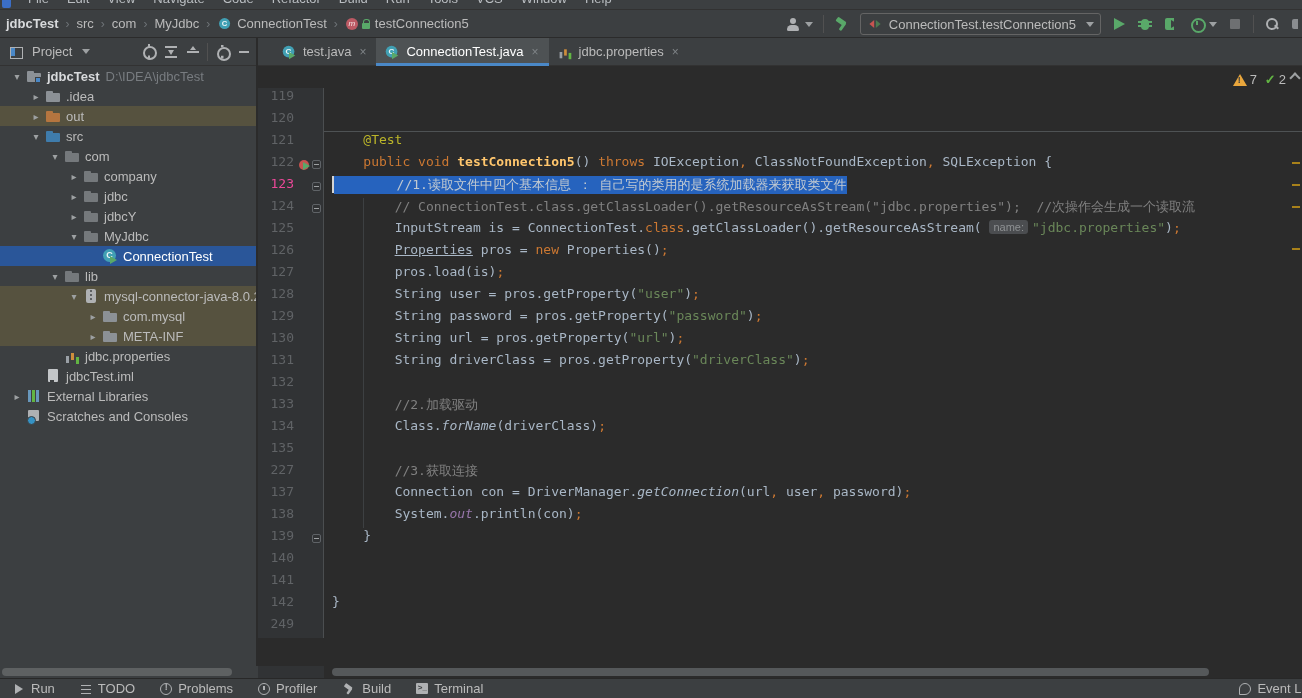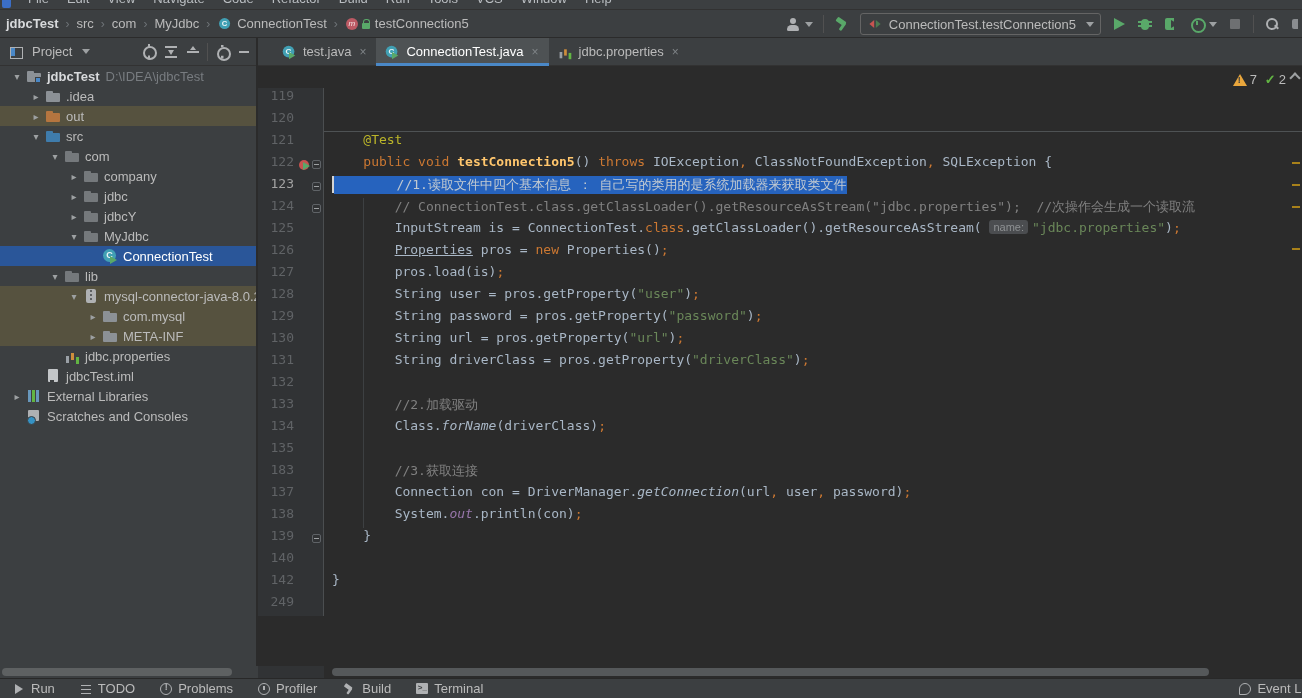"123" .gut-num.cur { color: #a3a3a3 -> #ec4899 }
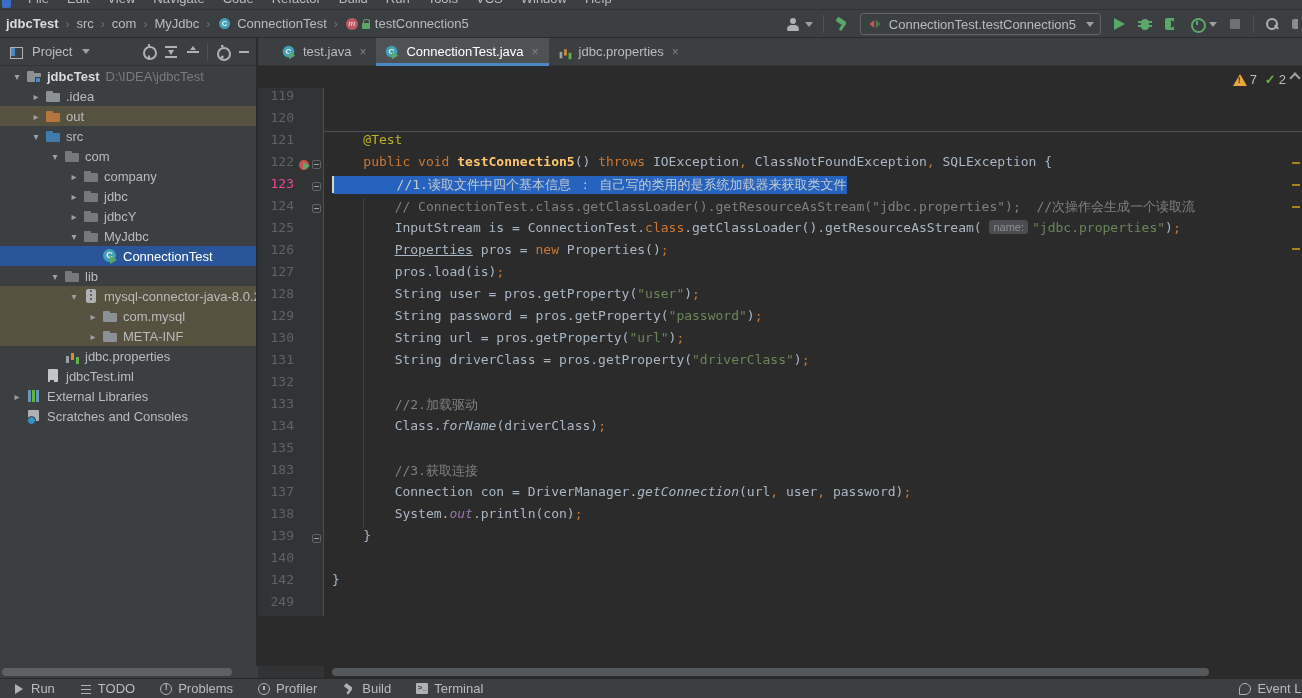"183" span.gut-num { text: 183 -> 227 }
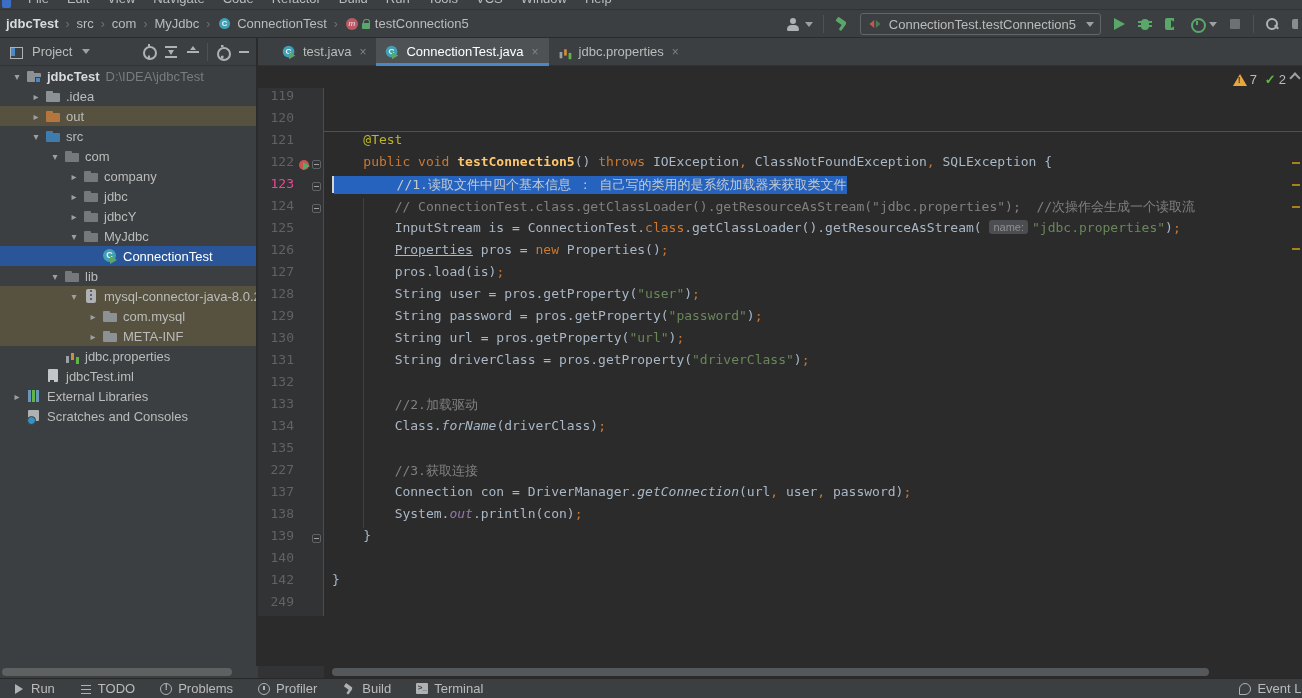"141" div.code-line { html: none -> <div><div><span>141</span><span></span><span></span></div><span></span></div> }
